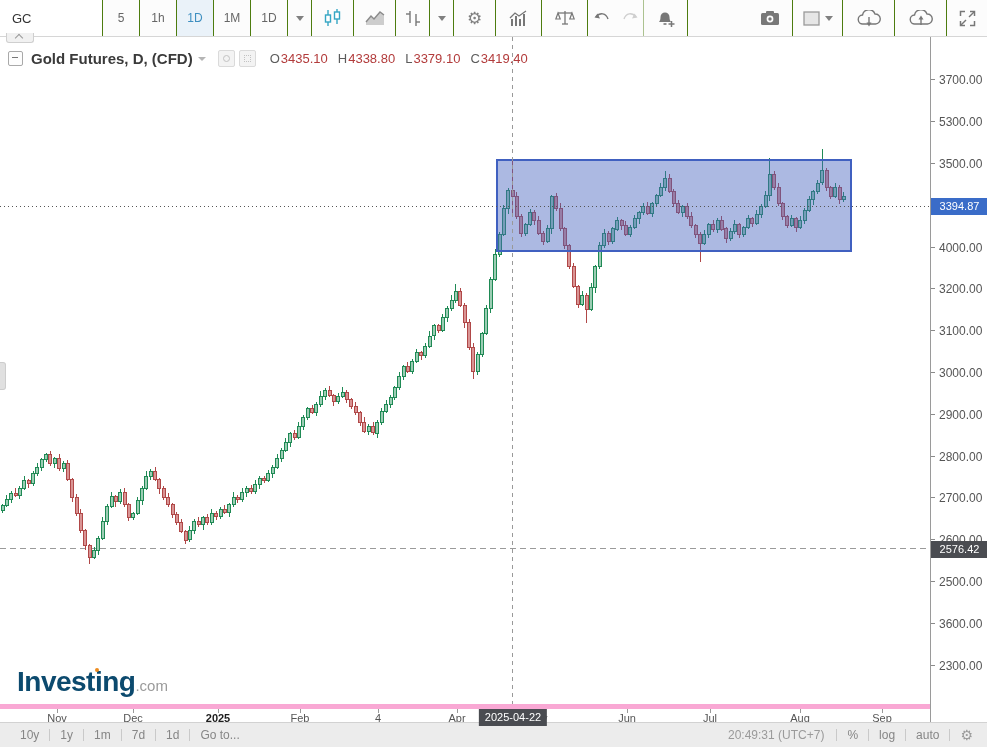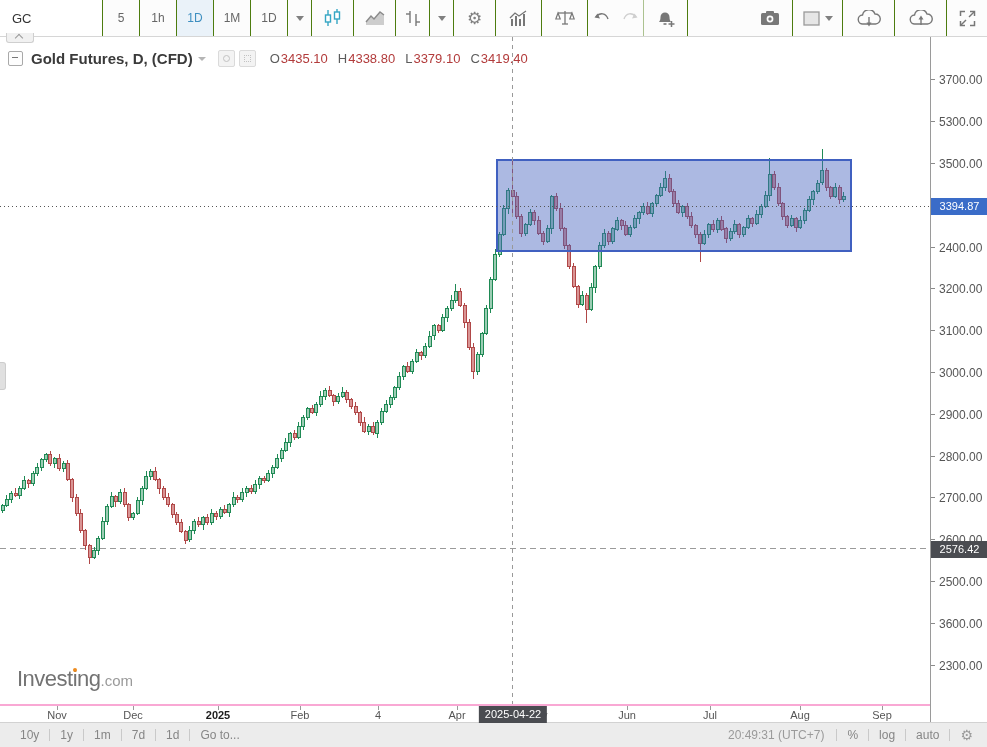"2400.00" span.lbl { text: 2400.00 -> 4000.00 }
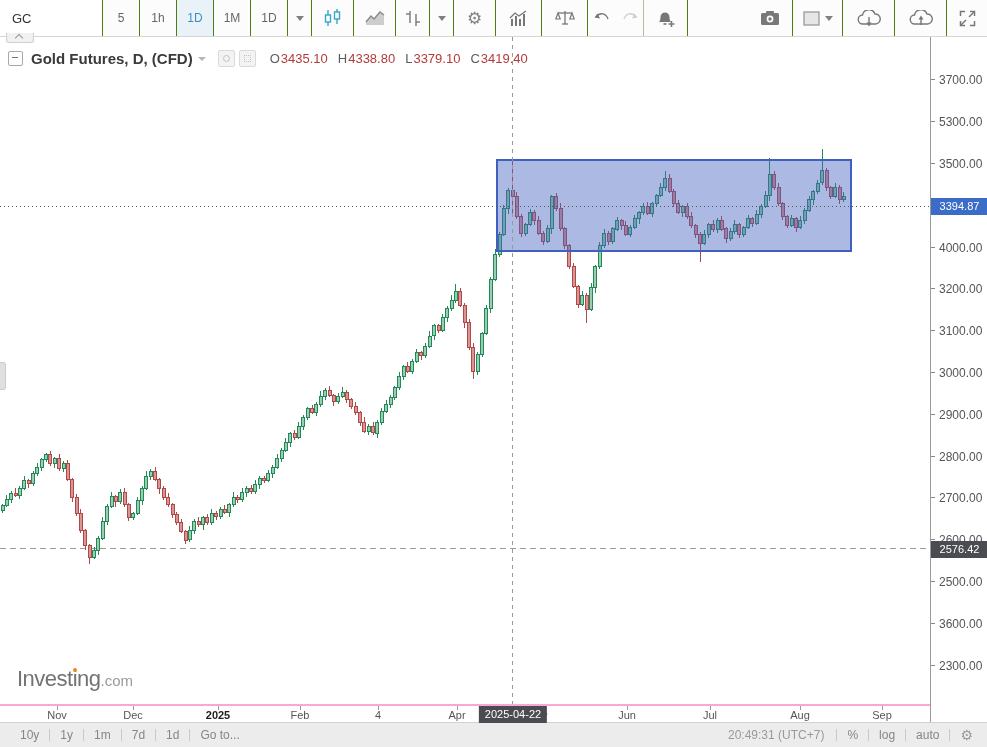"Investing" .wm-main { color: #737373 -> #0c4a6e; font-size: 22px -> 28px; font-weight: normal -> bold }
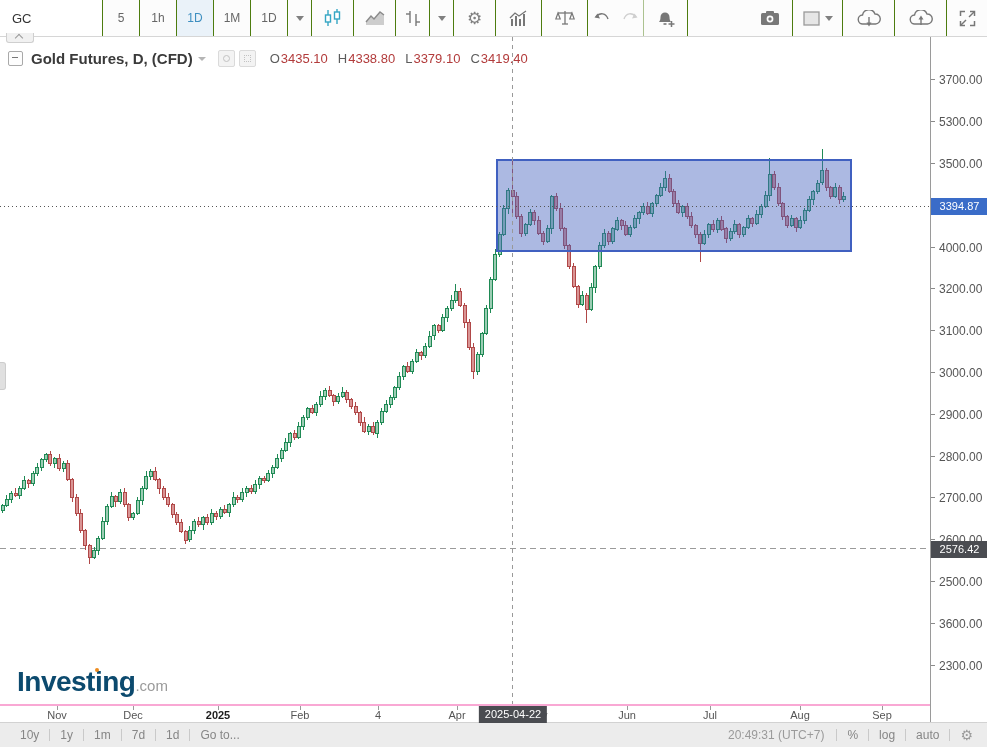"Nov" .taxis { border-top: 2px solid #f9a8d4 -> 5px solid #f9a8d4 }
